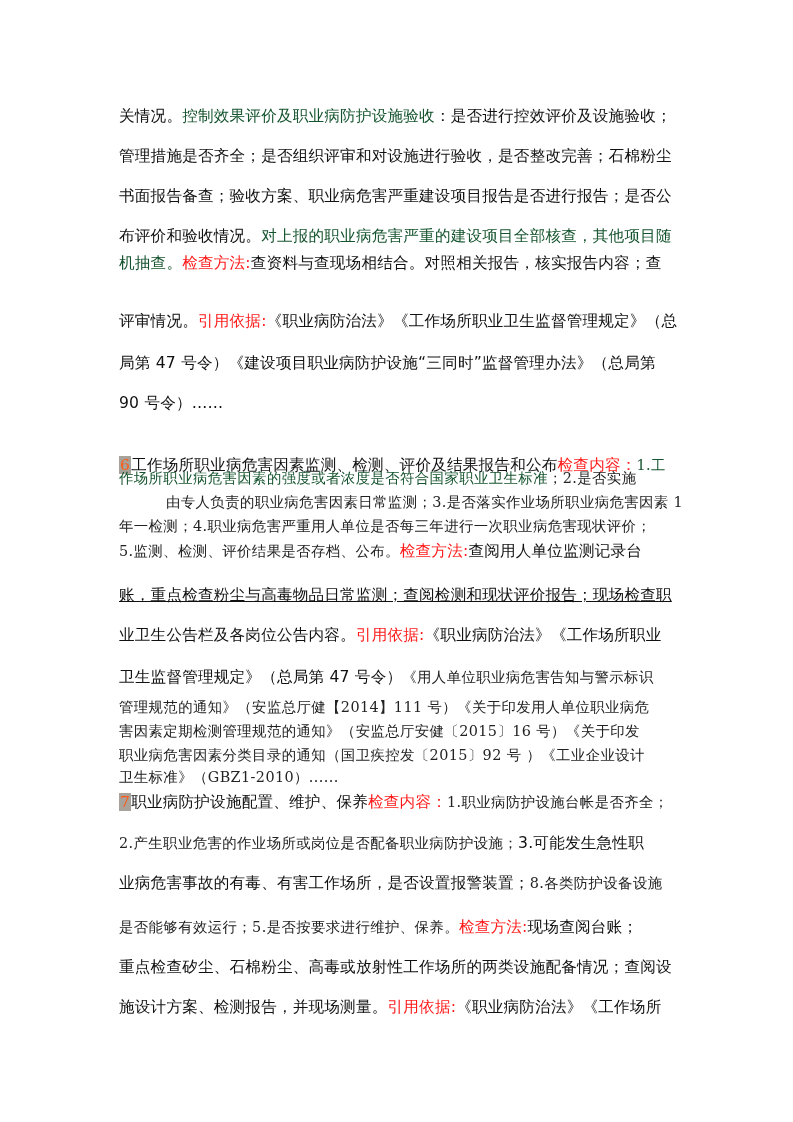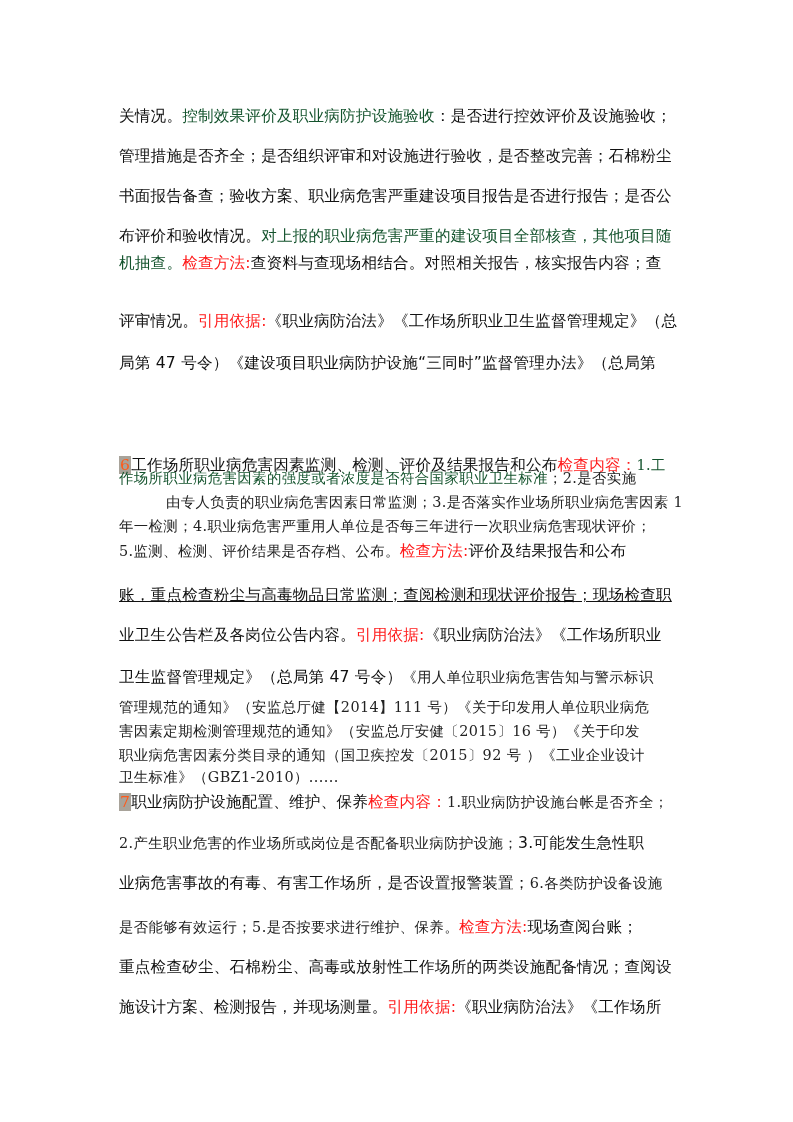"90 号令）……" div.line { html: none -> <div><span>90 号令）……</span></div> }
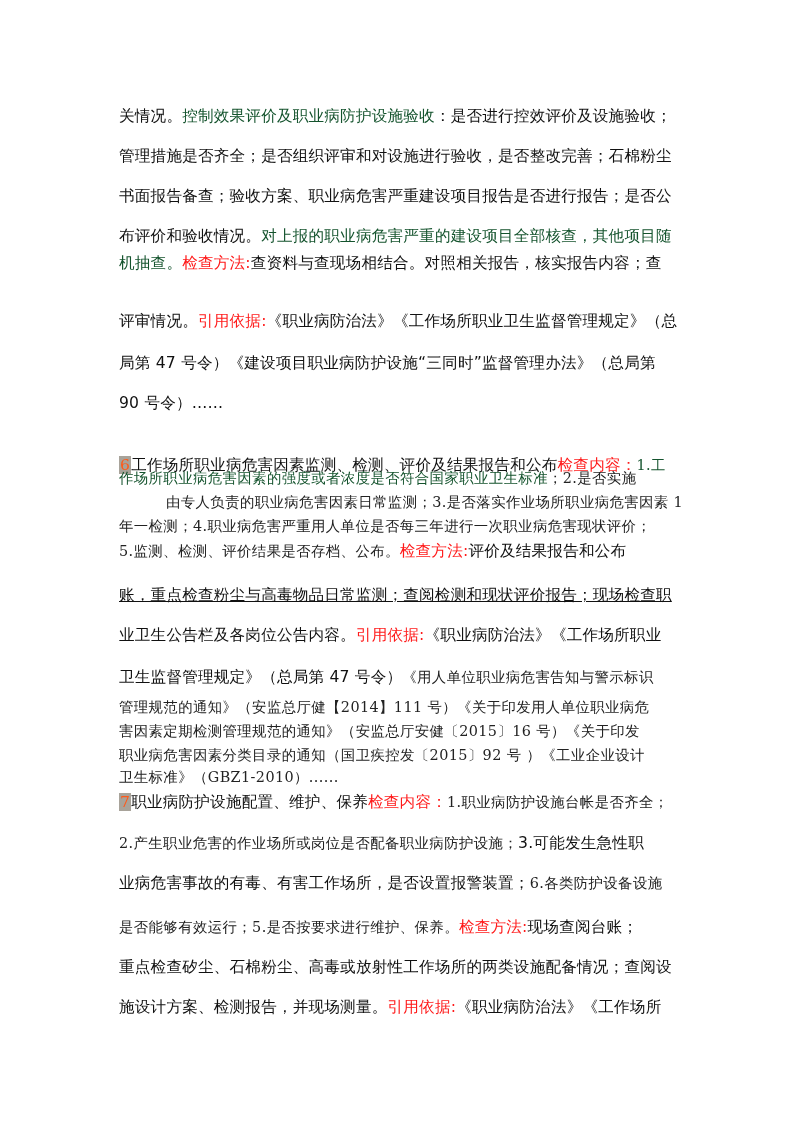"评价及结果报告和公布" span { text: 评价及结果报告和公布 -> 查阅用人单位监测记录台 }
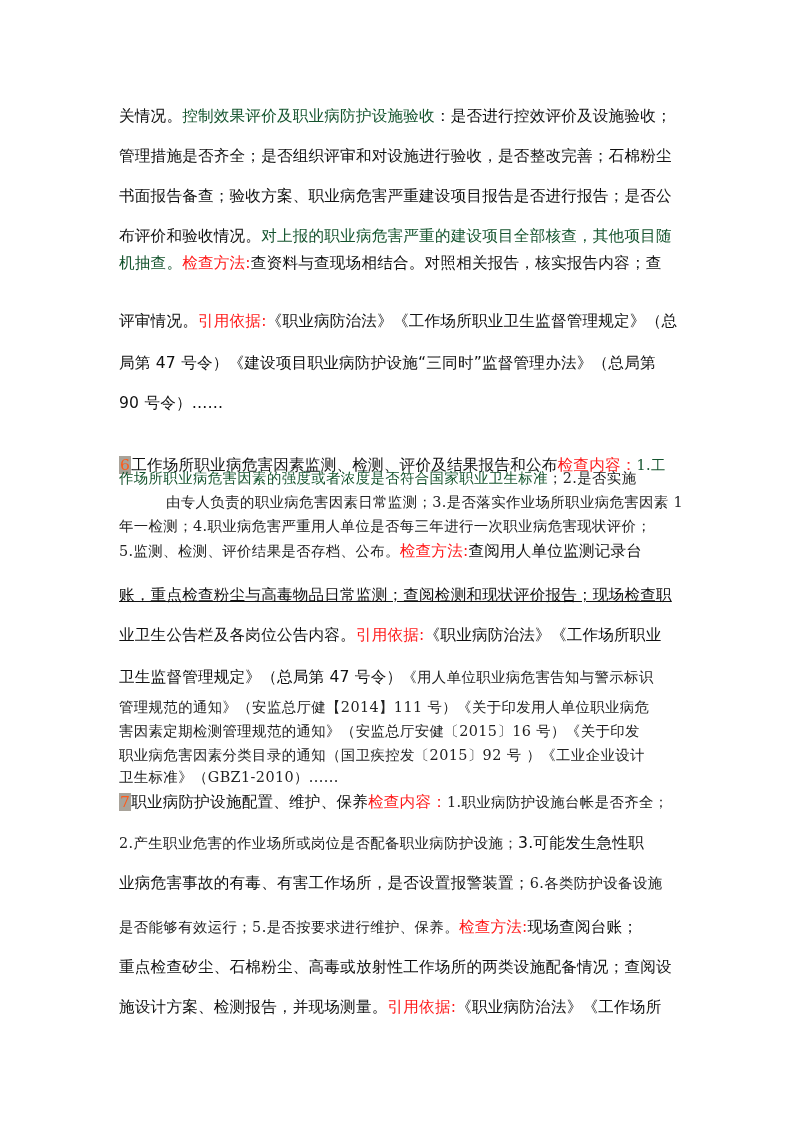"6.各类防护设备设施" span.serif { text: 6 -> 8 }
